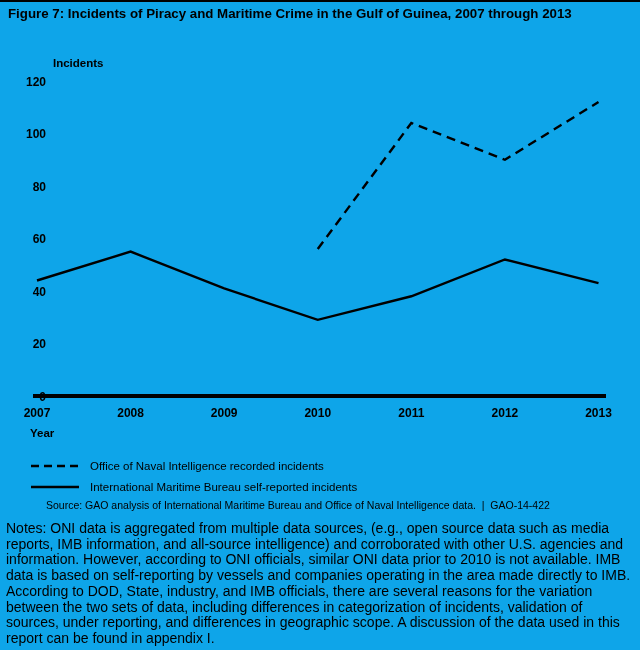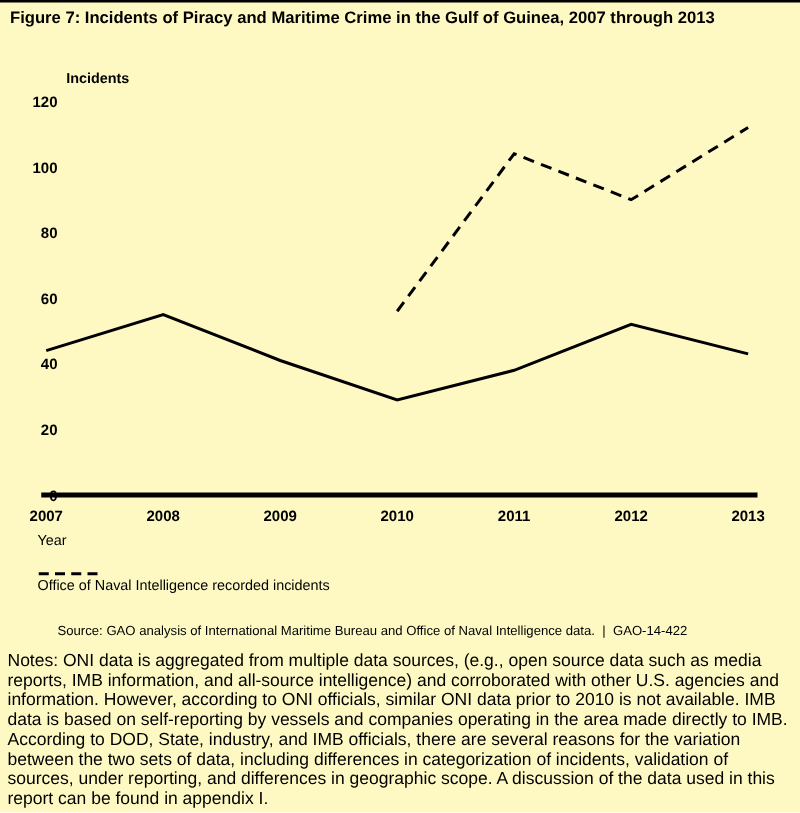"Figure 7: Incidents of Piracy" .page { background: #fef9c3 -> #0ea5e9 }
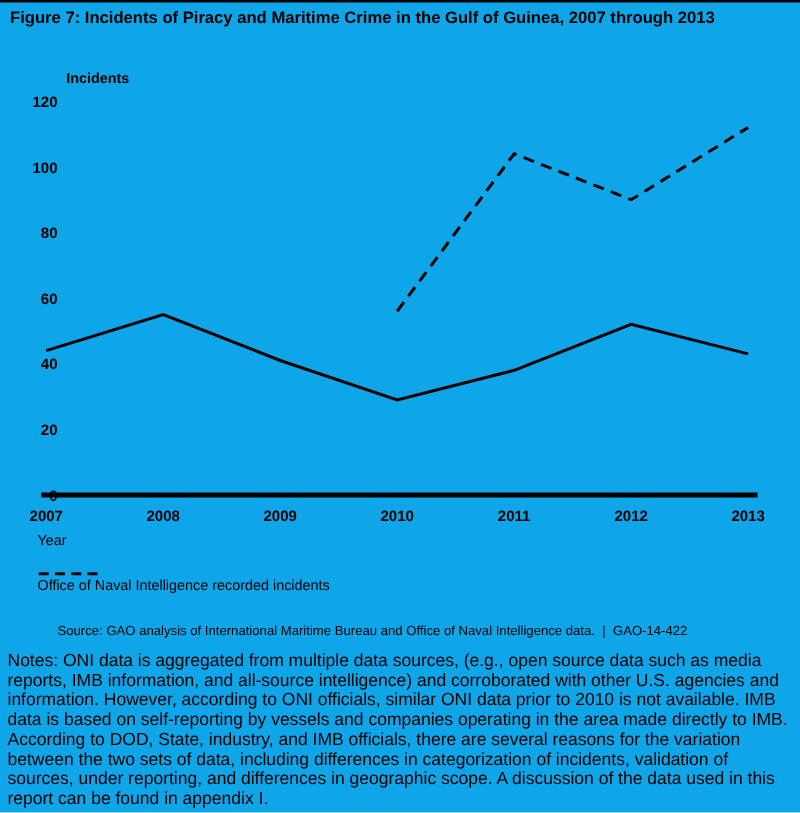"Year" .xlabel { font-weight: normal -> bold }
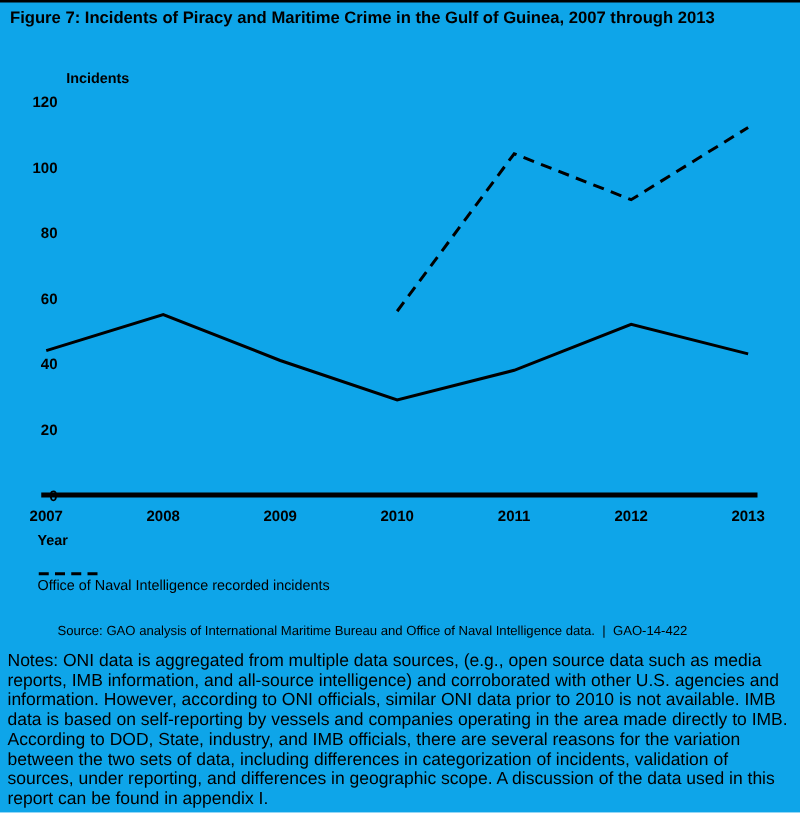"Office of Naval Intelligence recorded" .legend-row { align-items: none -> center; flex-direction: column -> none }
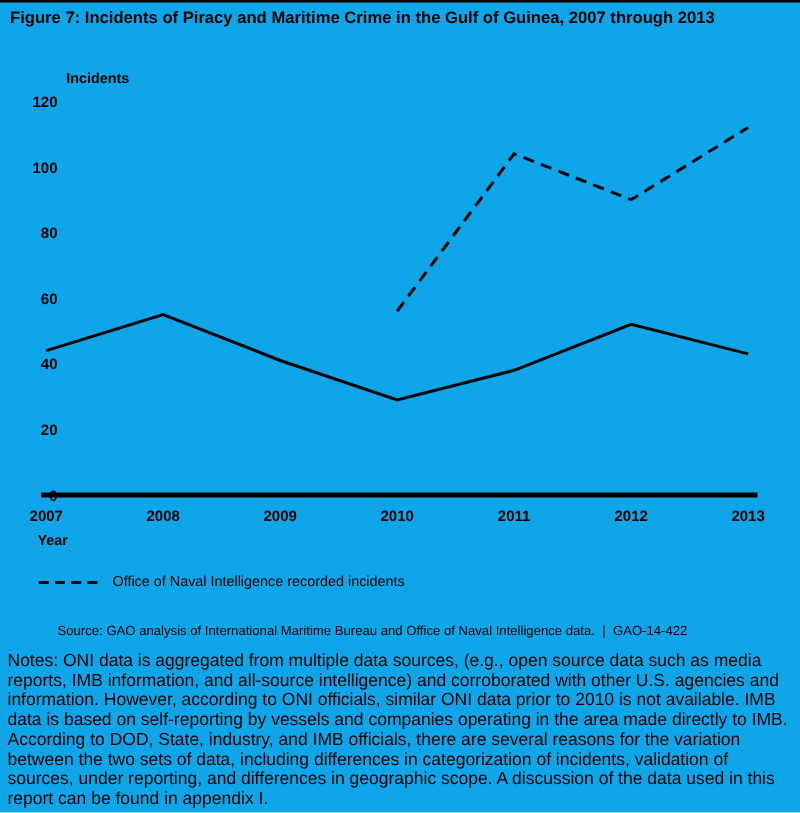"International Maritime Bureau" div.legend-row { html: none -> <div> <svg> <line></line> </svg> <span>International Maritime Bureau self-reported incidents</span> </div> }
